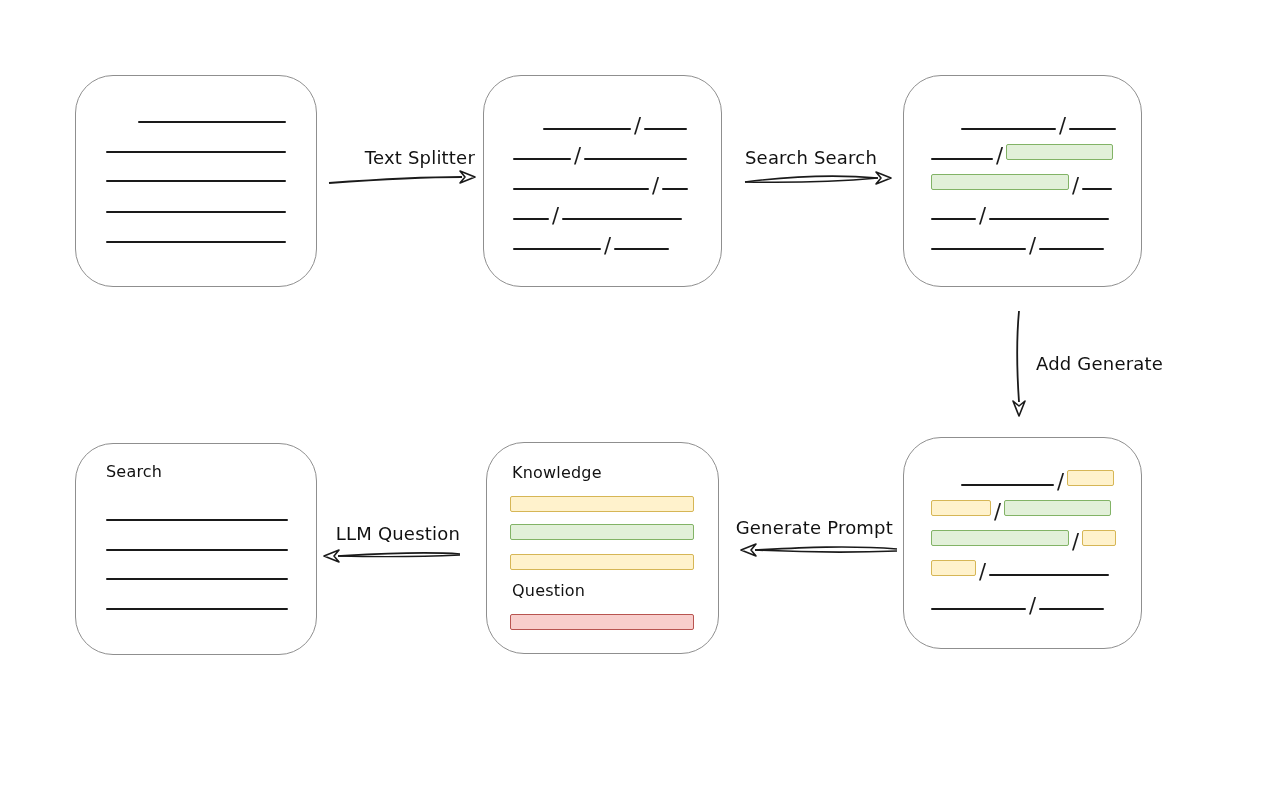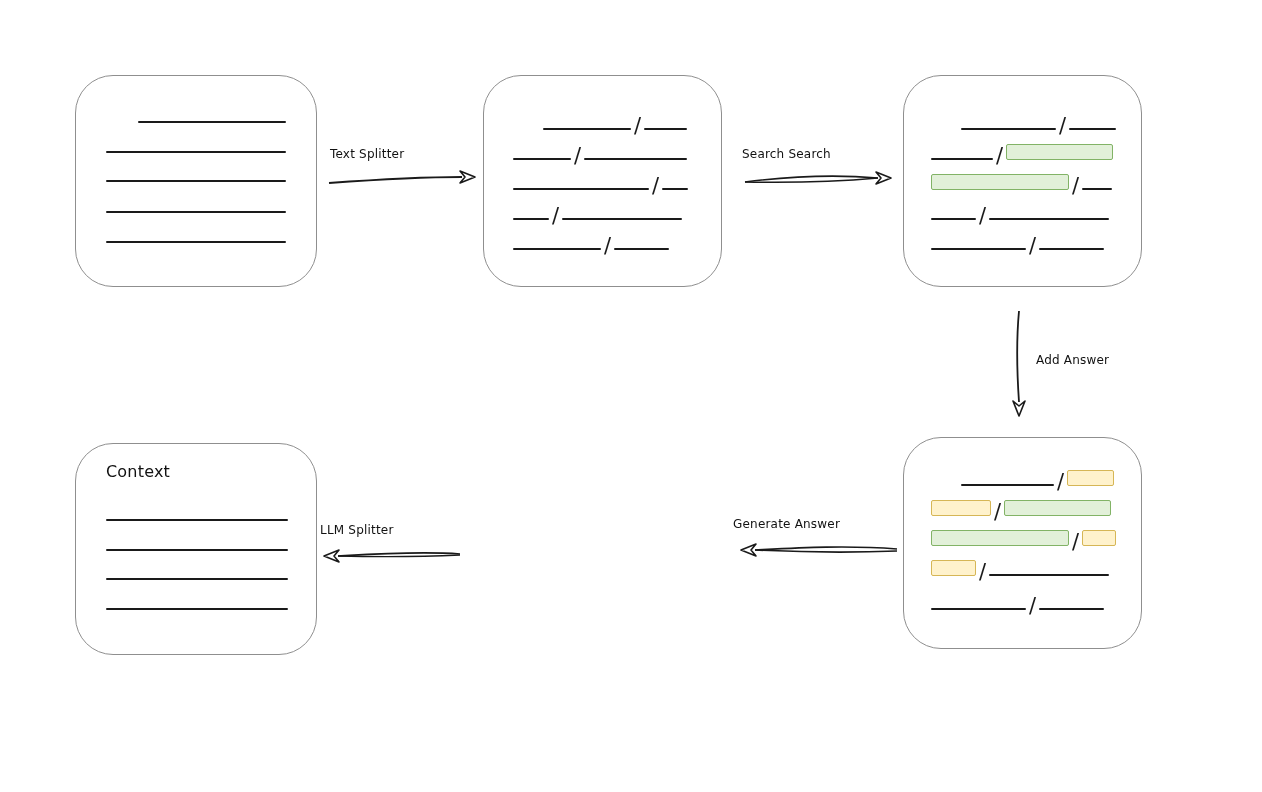"Text Splitter" .alabel { font-size: 12px -> 18px; text-align: left -> right }
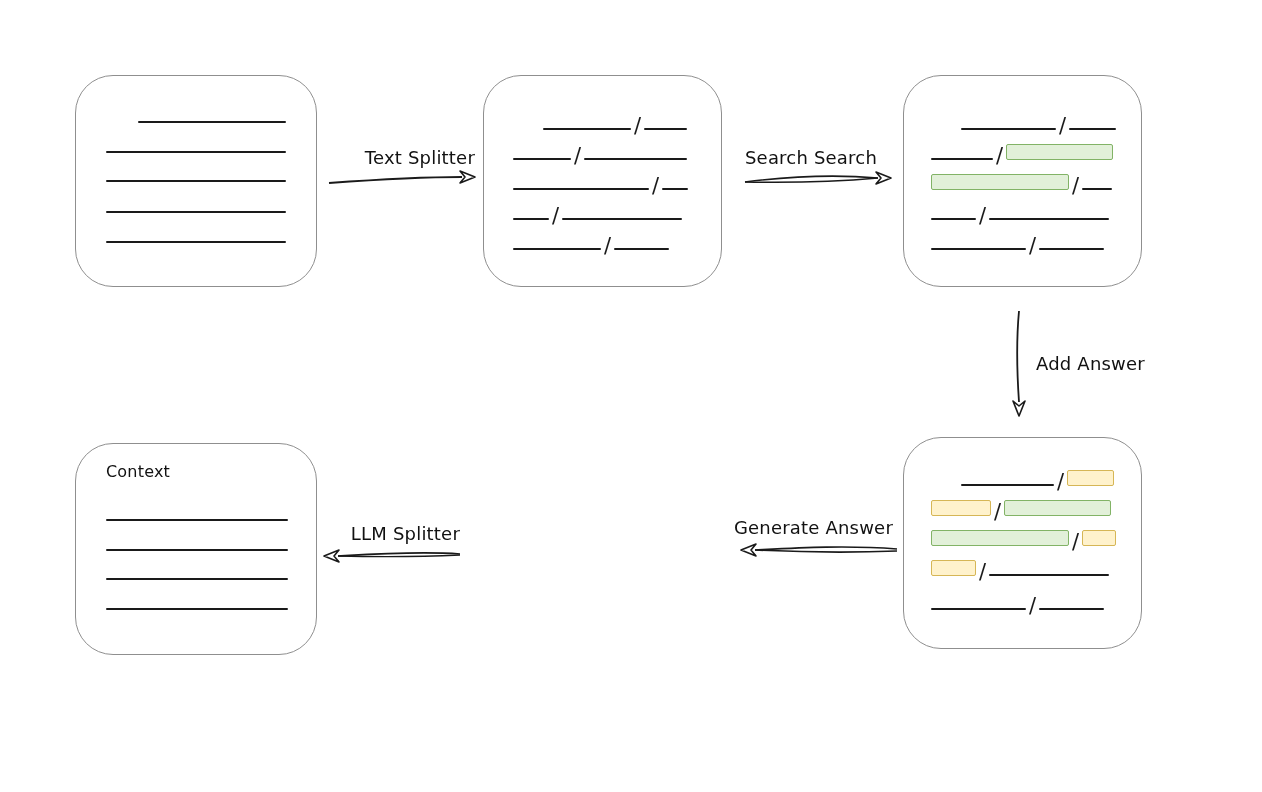"Add Answer" span.alabel { text: Answer -> Generate }
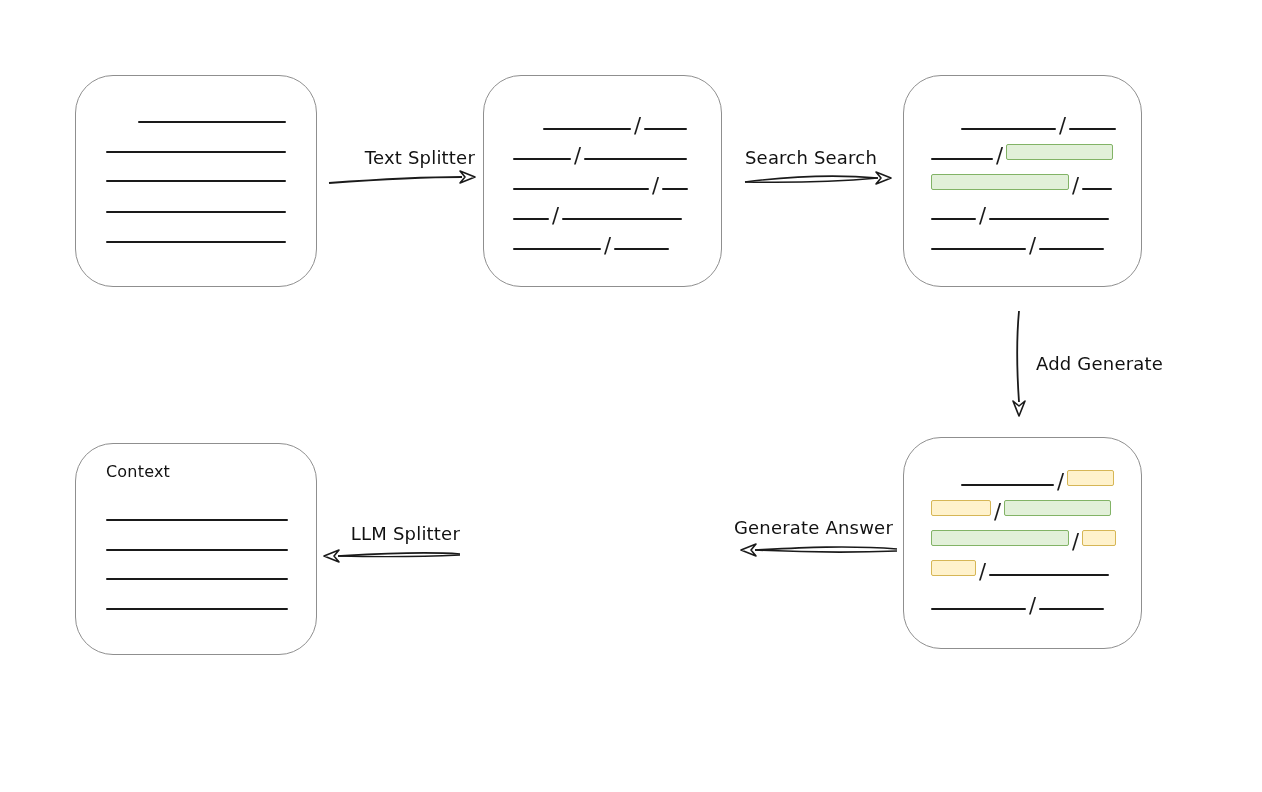"Context" span.dlabel { text: Context -> Search }
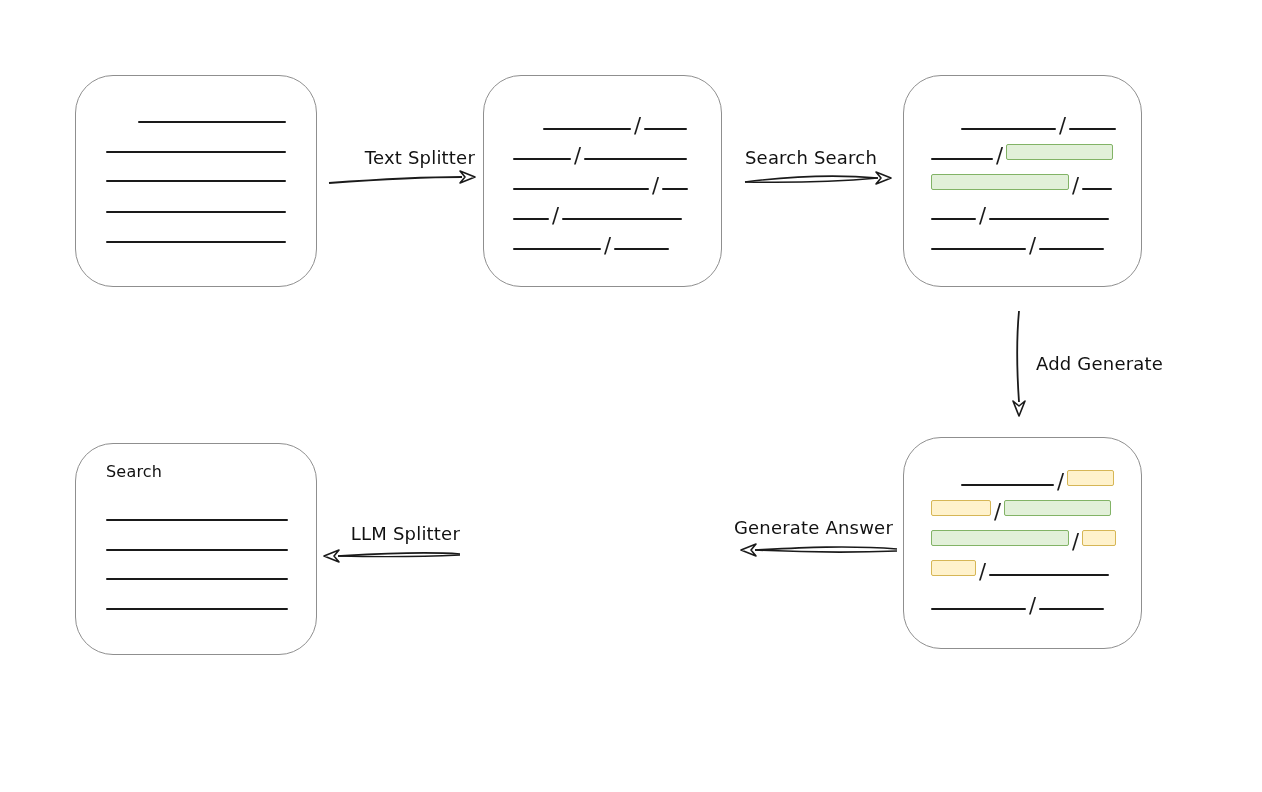"Knowledge" div.box { html: none -> <div> <span>Knowledge</span> <span>Question</span> <div></div> <div></div> <div></div> <div></div> </div> }
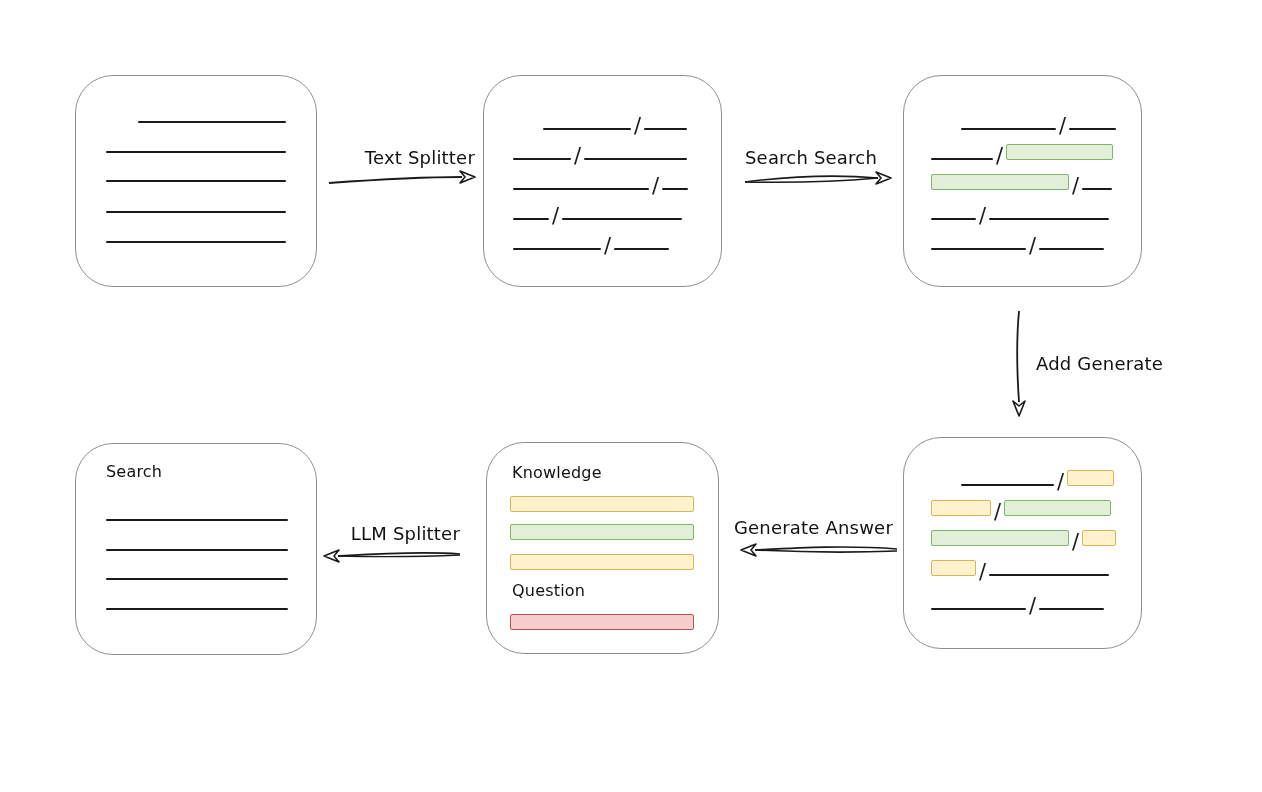"LLM Splitter" span.alabel { text: Splitter -> Question }
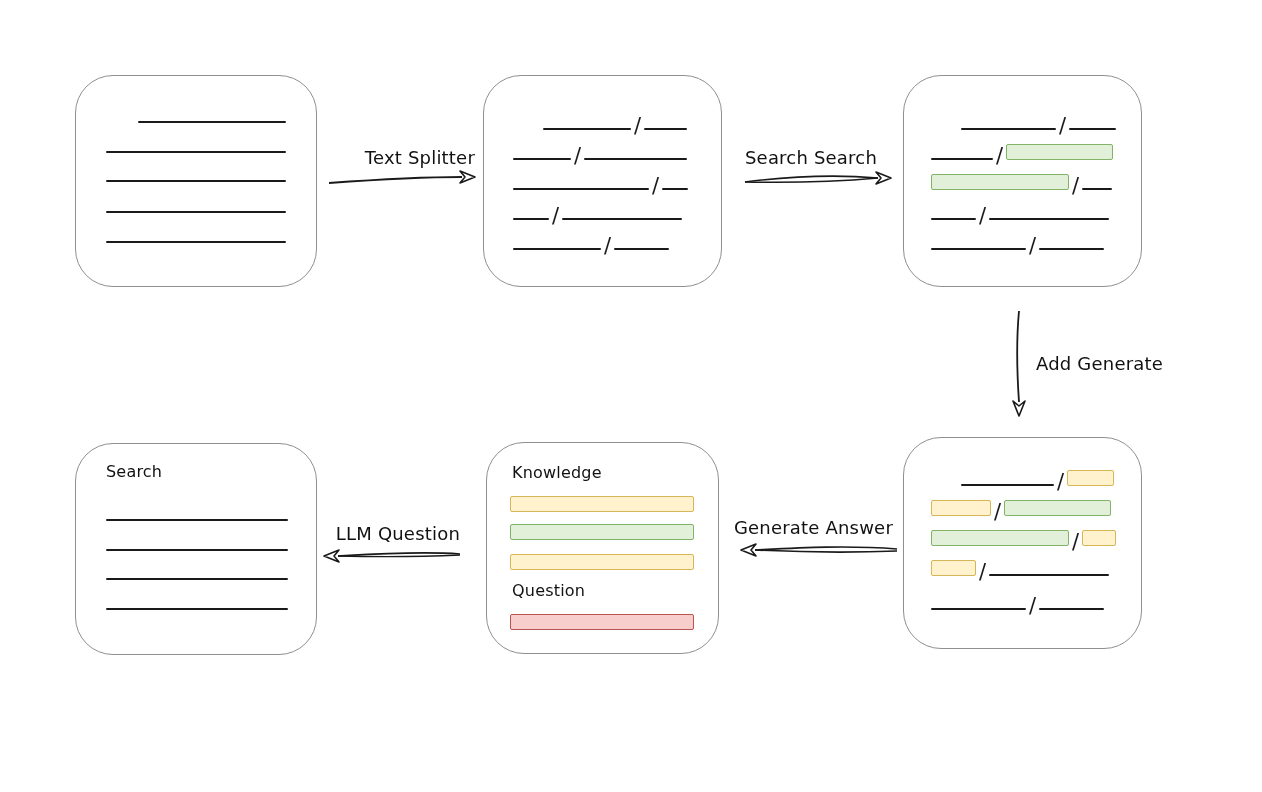"Generate Answer" span.alabel { text: Answer -> Prompt }
